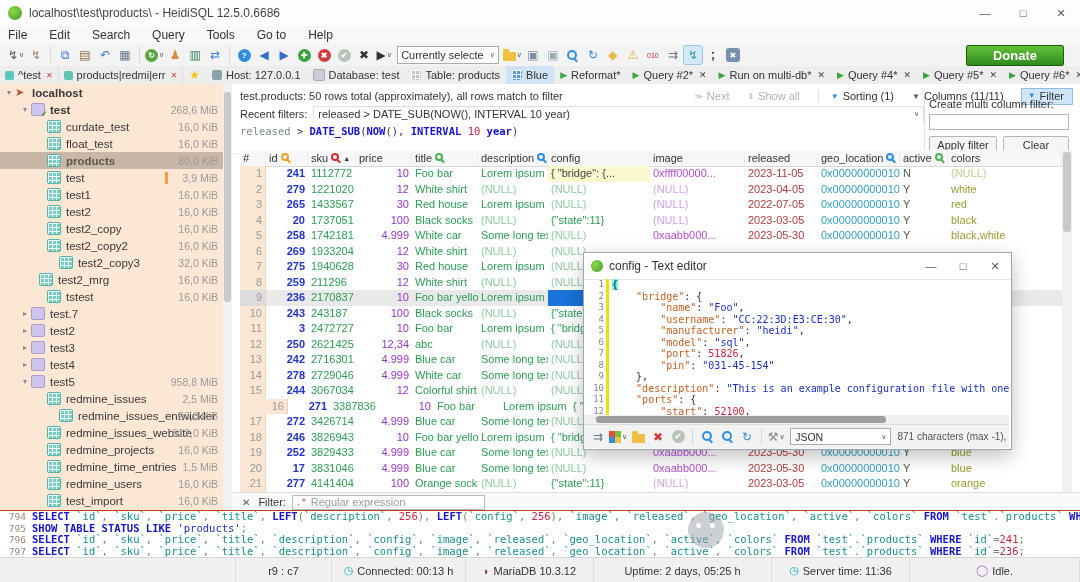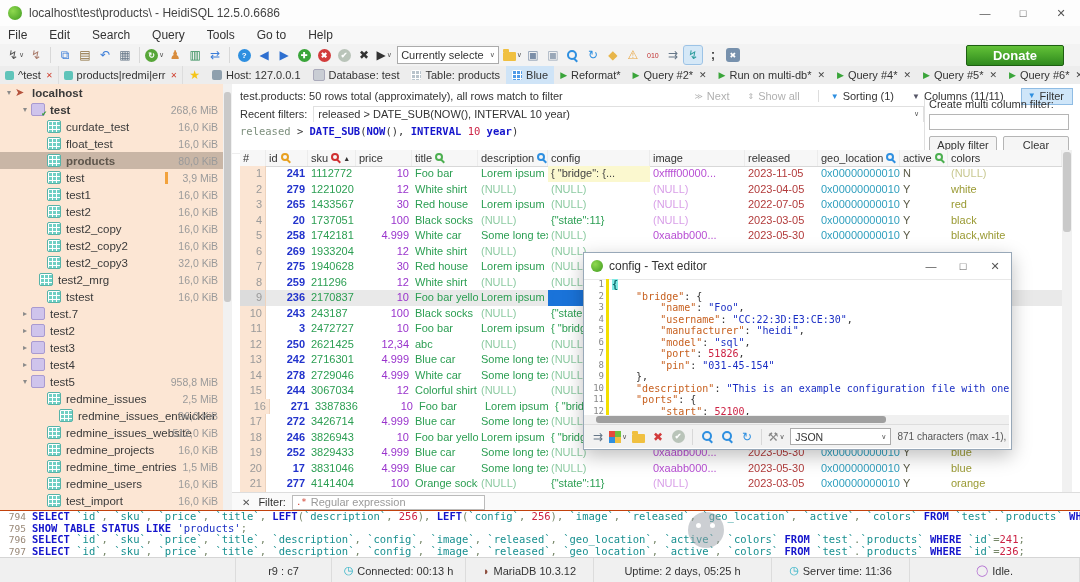"test2_copy3" div.trow { padding-left: 36px -> 48px }
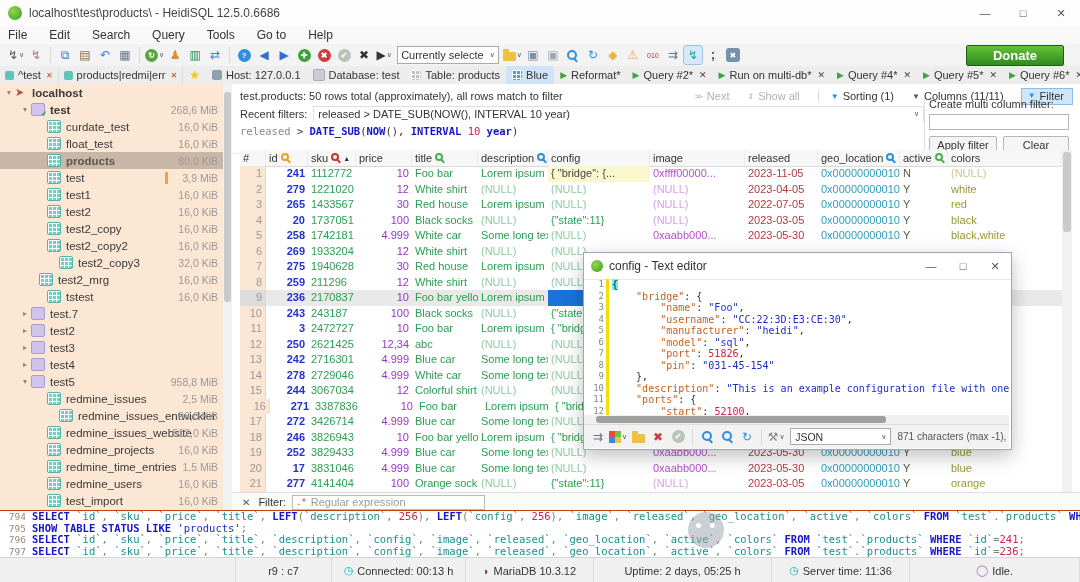"16" div.gcell { width: 30px -> 48px }
